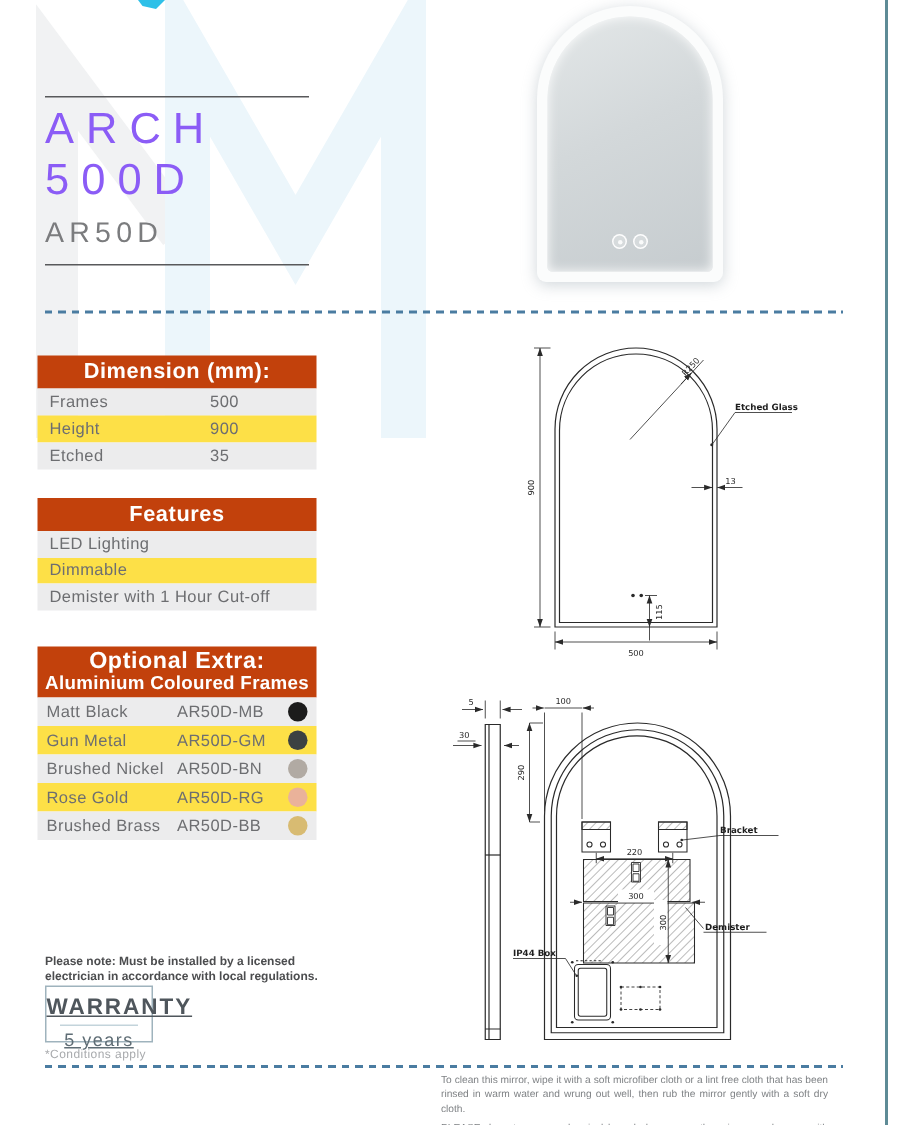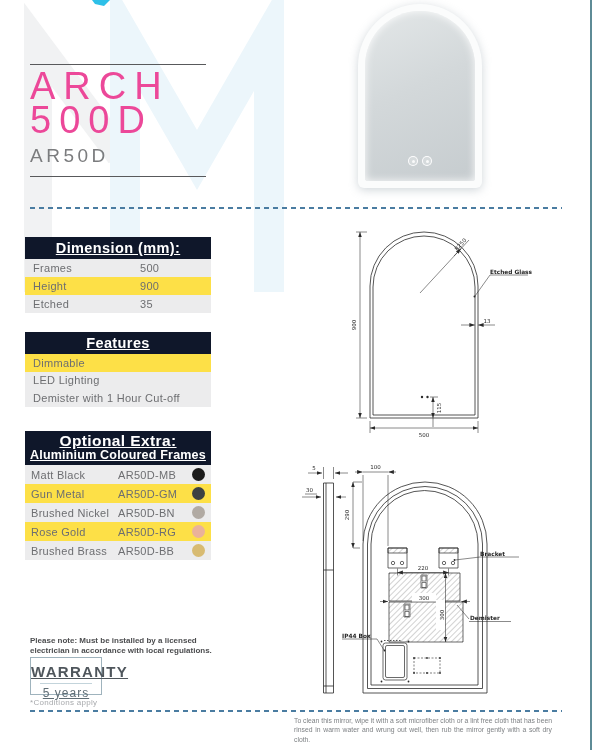"ARCH" .title-main { color: #ec4899 -> #8b5cf6; font-size: 38px -> 29px }
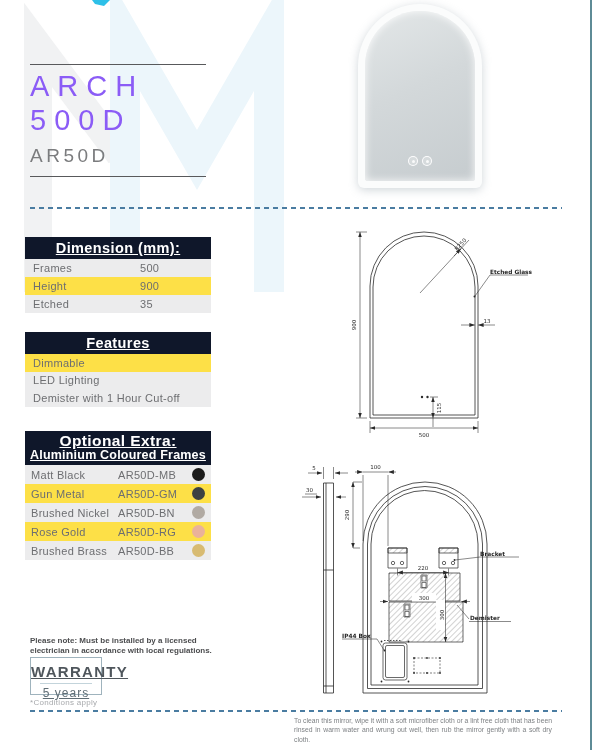"Dimension (mm):" .sec-head { background: #0f172a -> #c2410c; text-decoration: underline -> none }
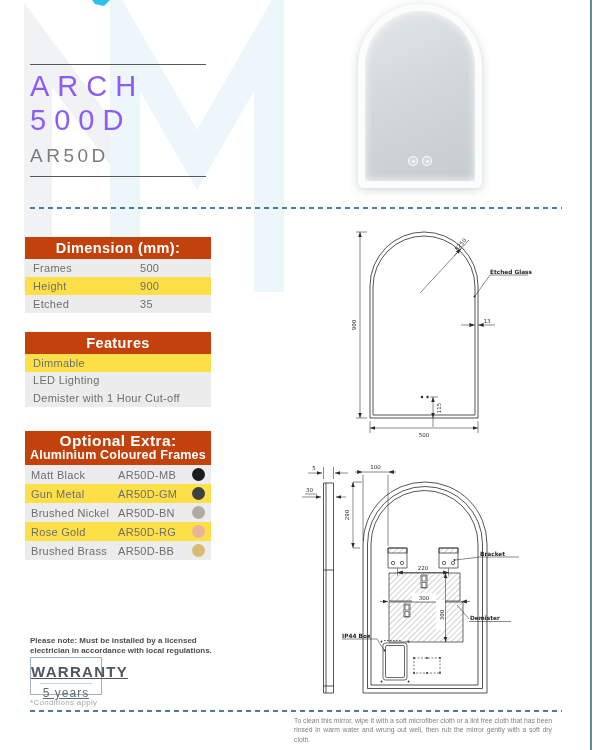"Dimmable" div.row { order: before "LED Lighting" -> after "LED Lighting" }
